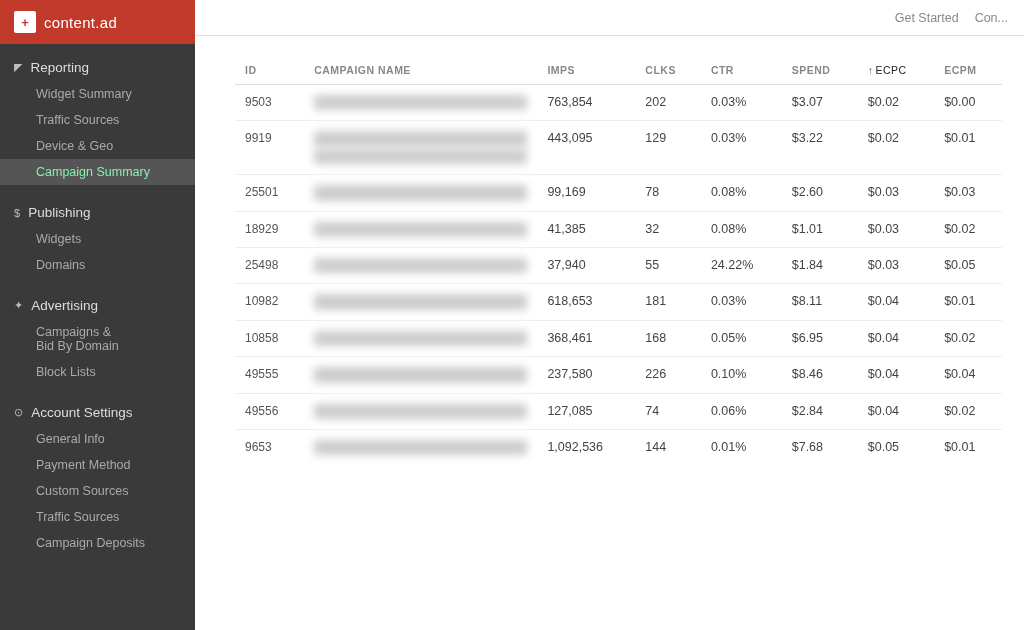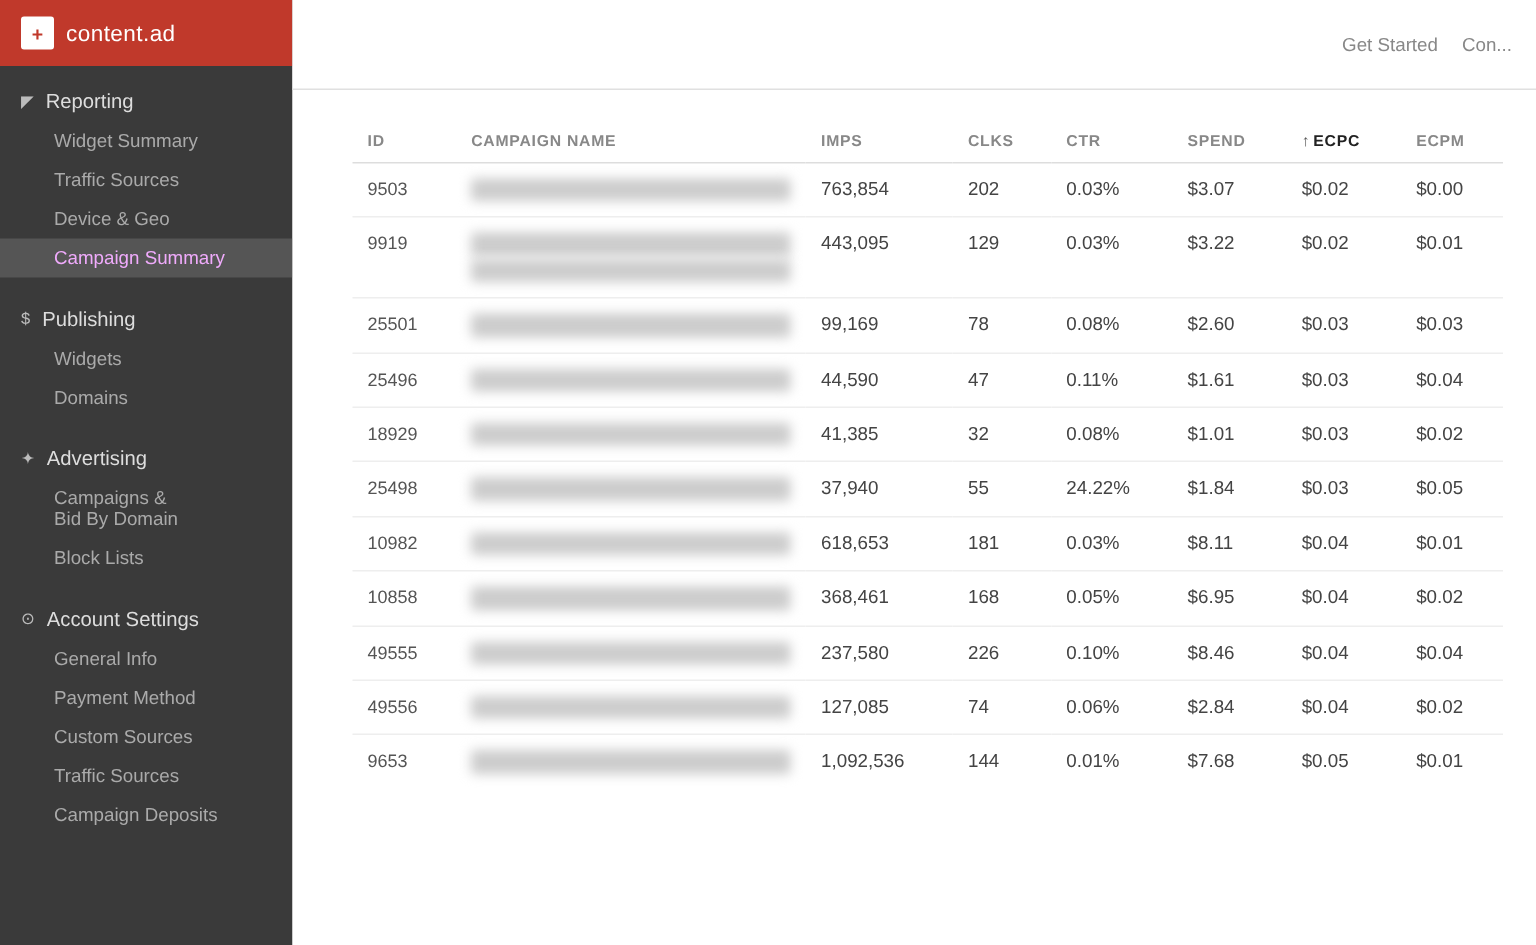"Get Started" #topbar { height: 60px -> 36px }
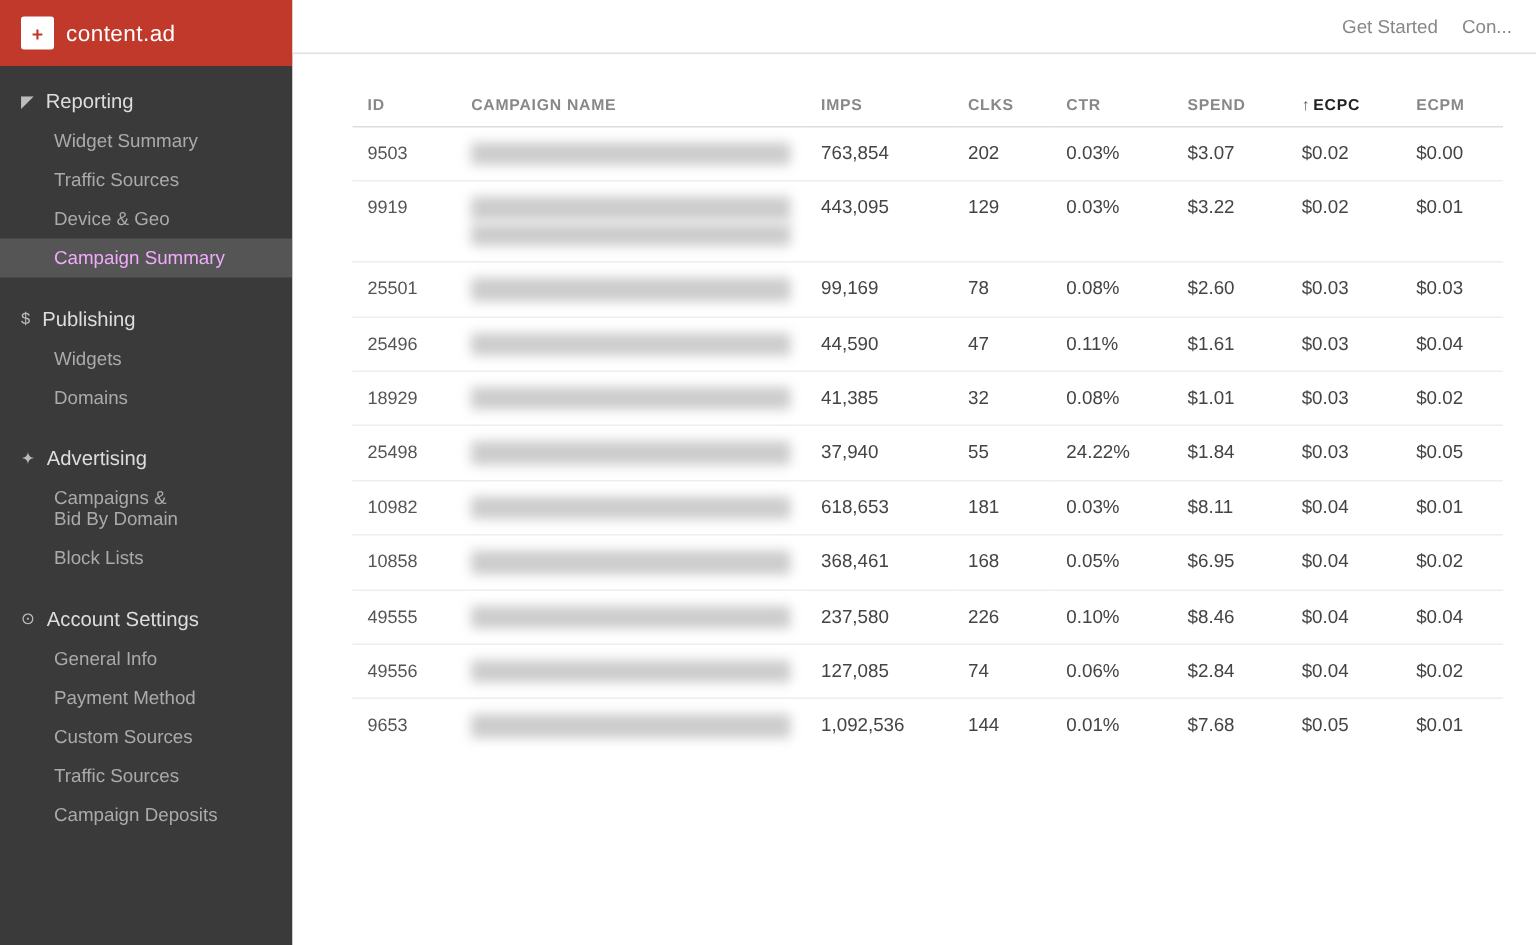"↑ ECPC" thead tr th.sorted { font-weight: 700 -> 400 }
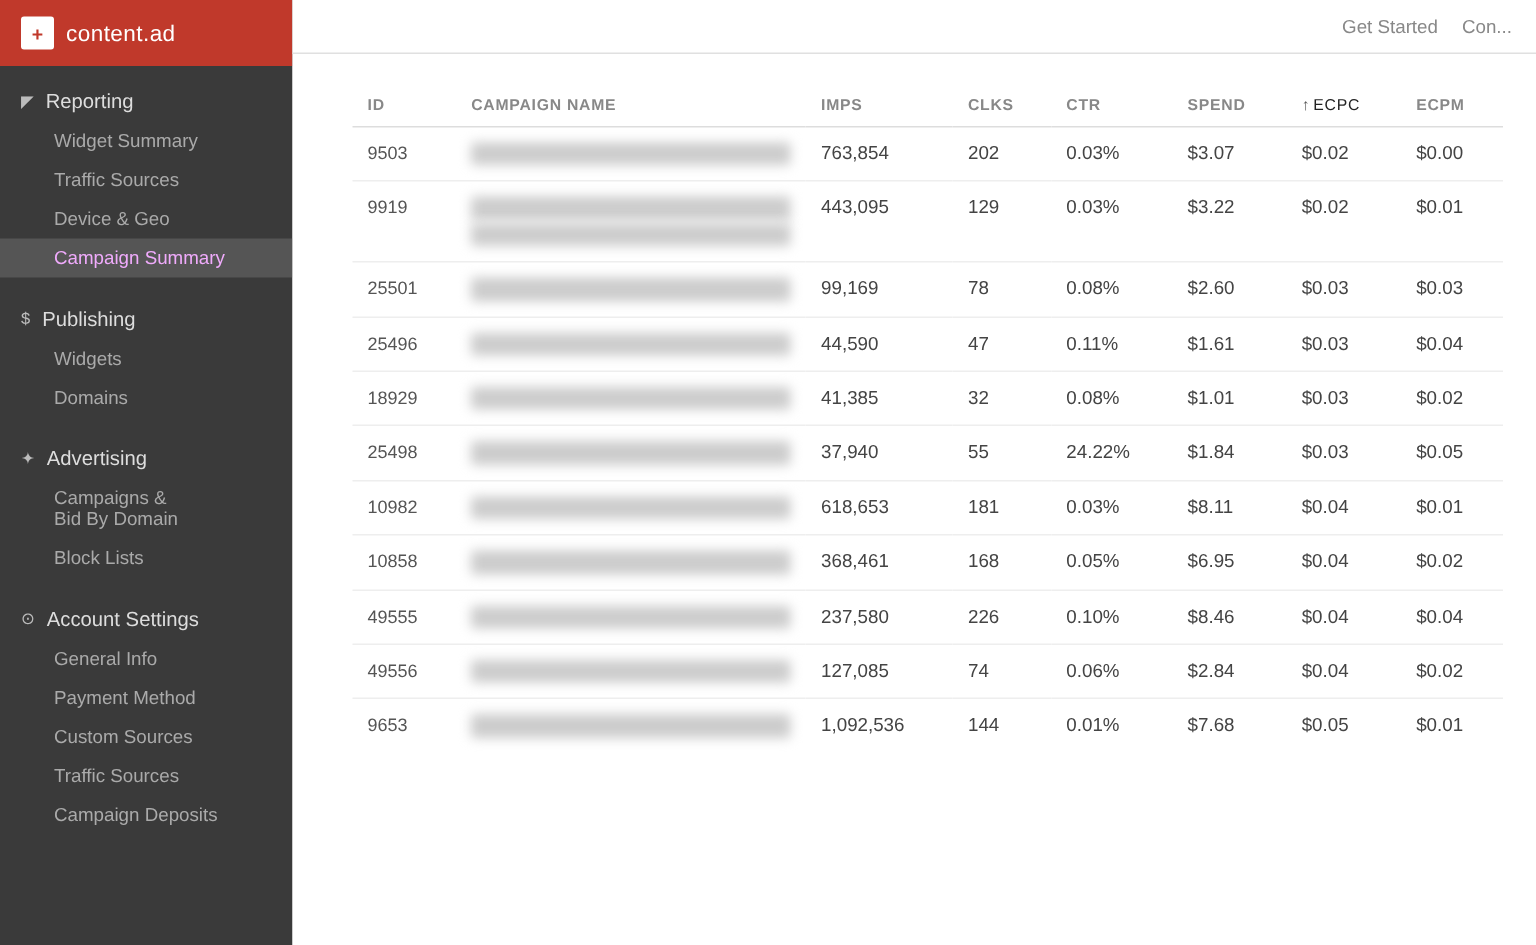"Campaign Summary" .sidebar-item.active { color: #f0abfc -> #86efac }
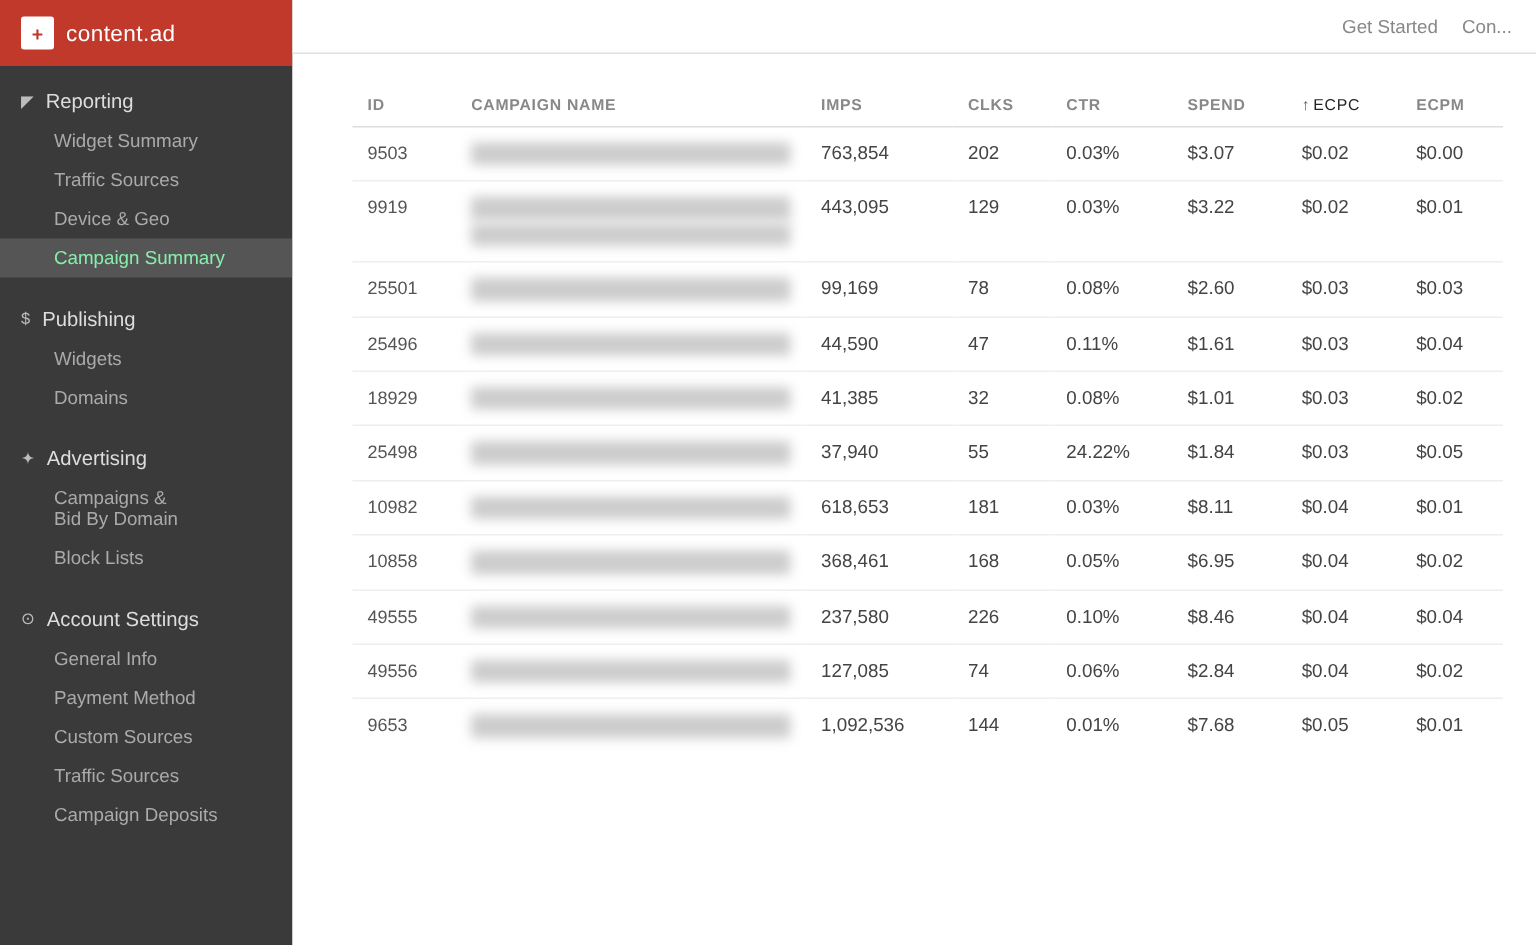"25496" tr { html: <tr> <td>25496</td> <td> <span>Campaign II</span> </td> <td>44,590</td> <td>47</td> <td>0.11%</td> <td>$1.61</td> <td>$0.03</td> <td>$0.04</td> </tr> -> none }
